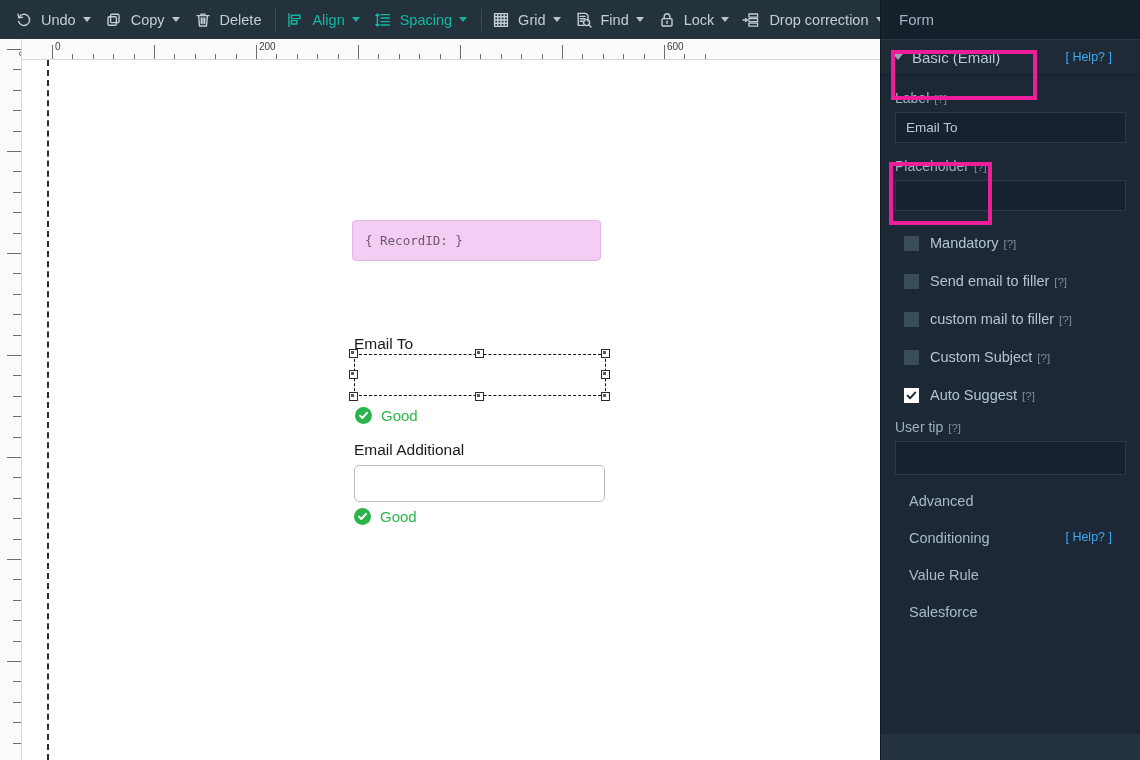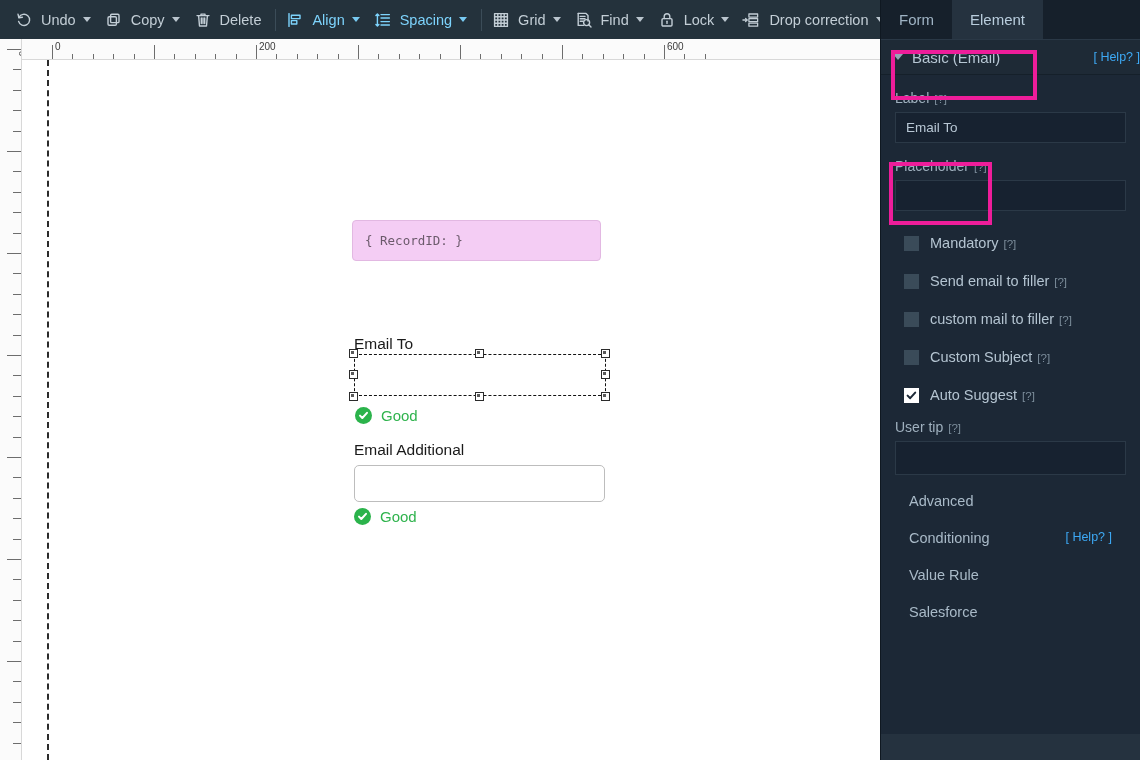"Align" .tb-item.disabled { color: #7dd3fc -> #14b8a6 }
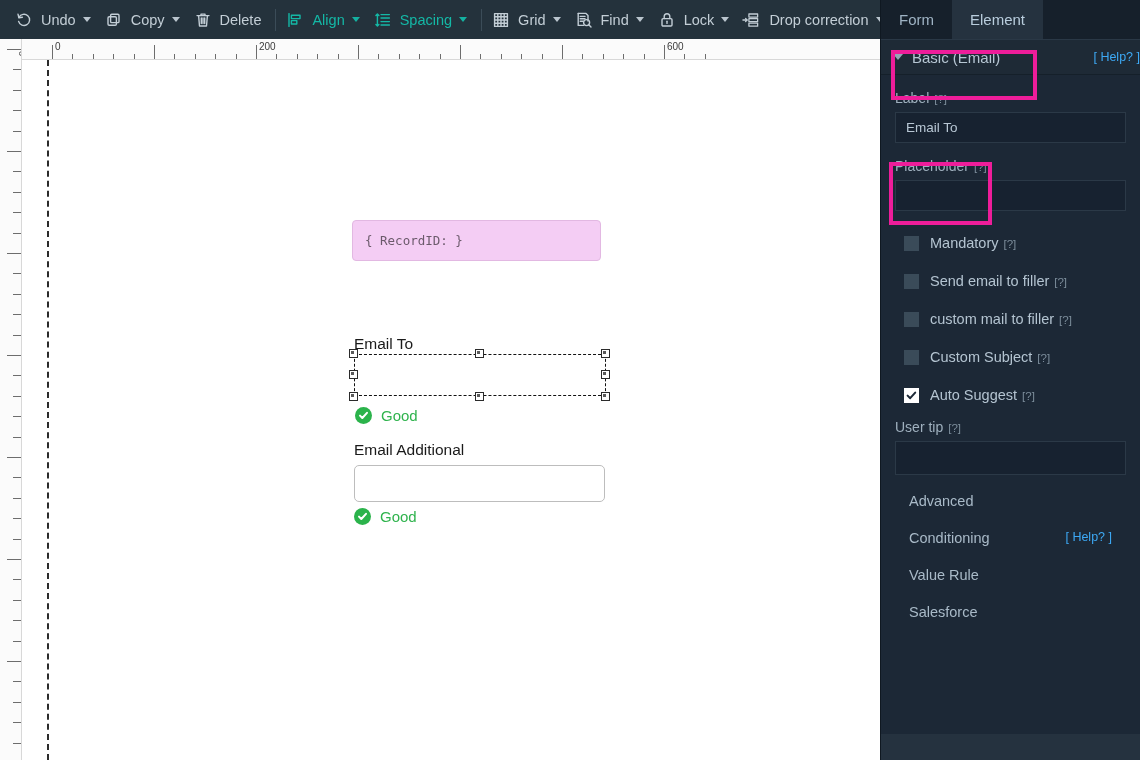"Element" div.ptab { html: <div> <span>Element</span> </div> -> none }
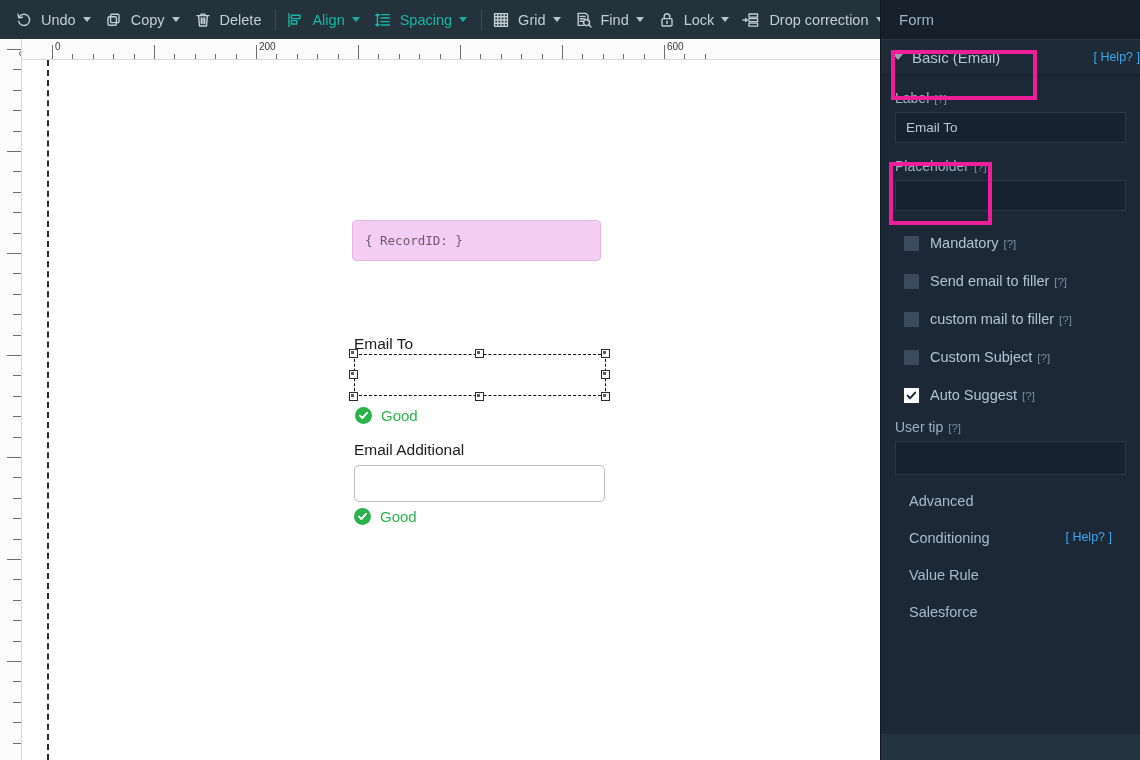"Basic (Email)" .section-head { padding: 0 0 0 12px -> 0 28px 0 12px }
